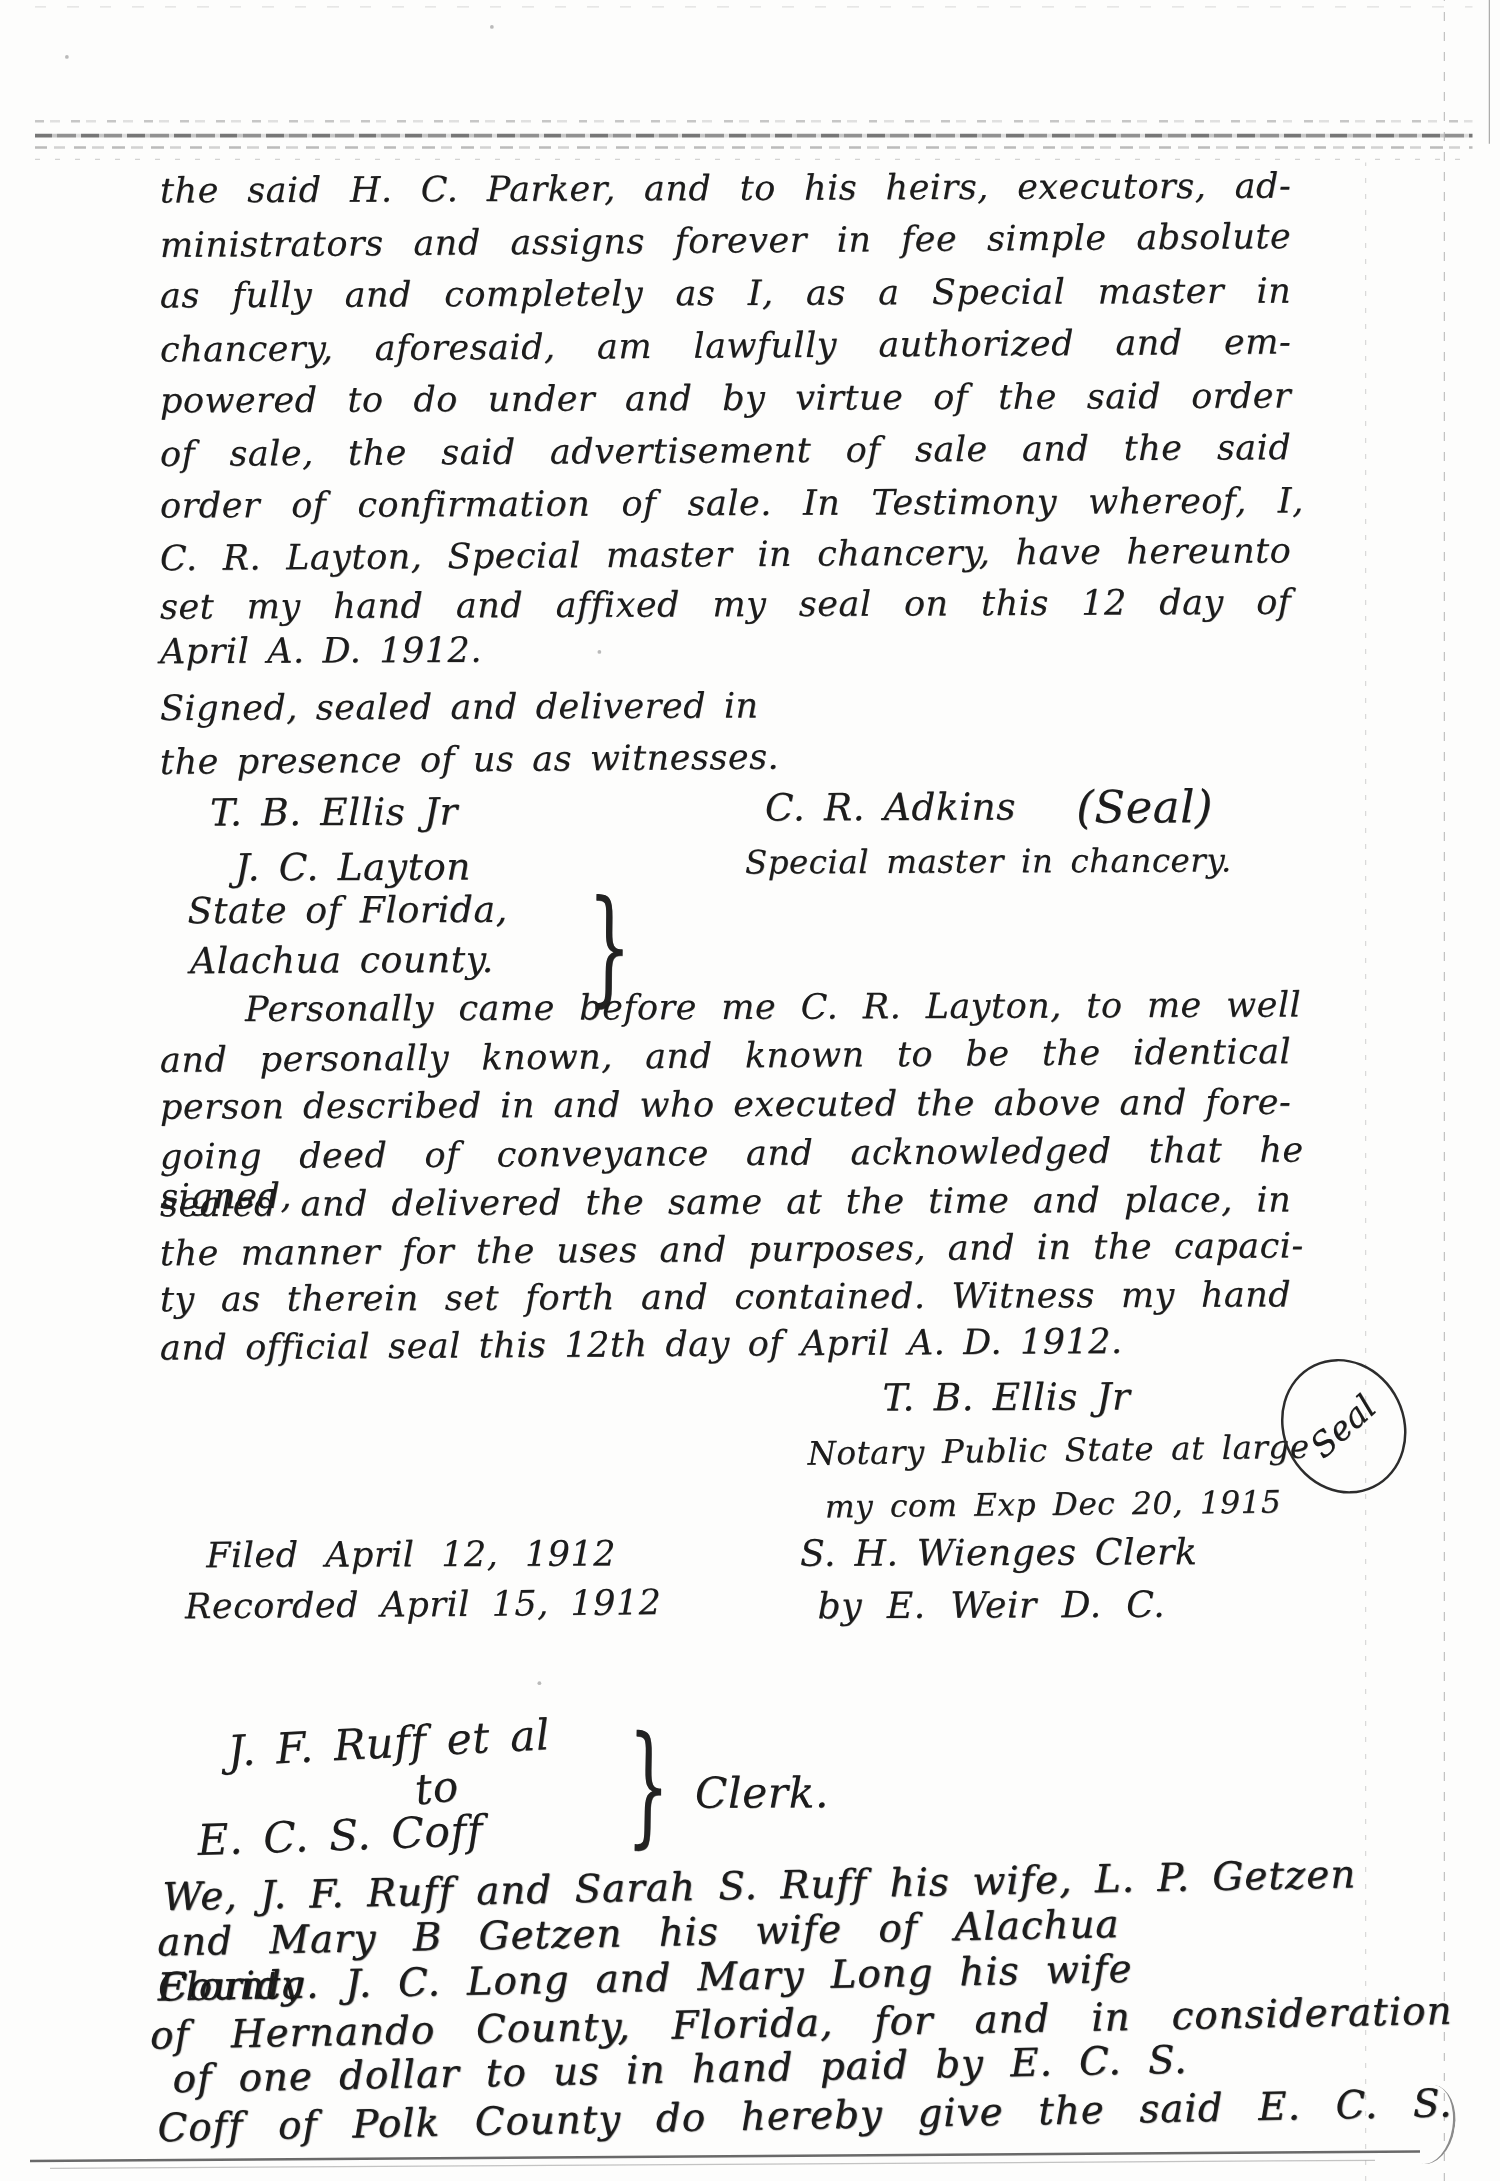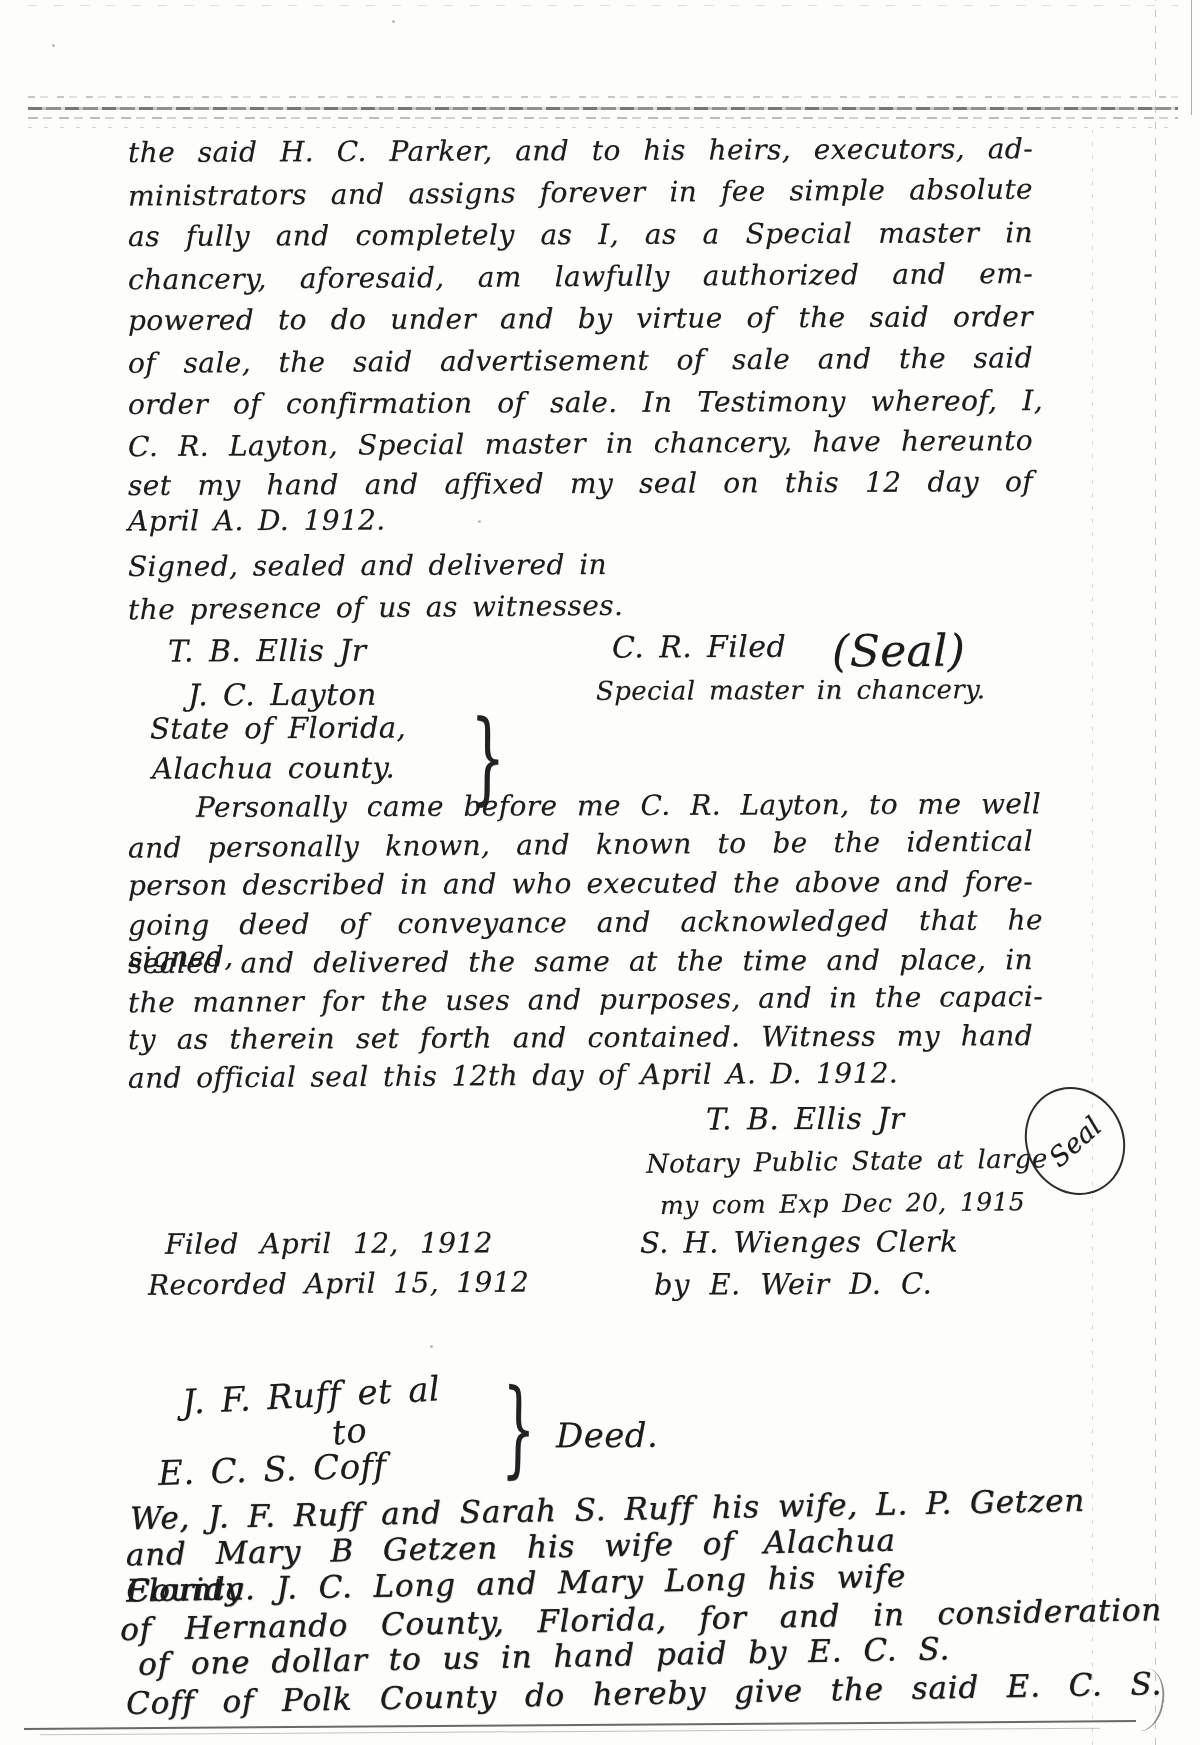"C. R. Filed" div.hw { text: Filed -> Adkins }
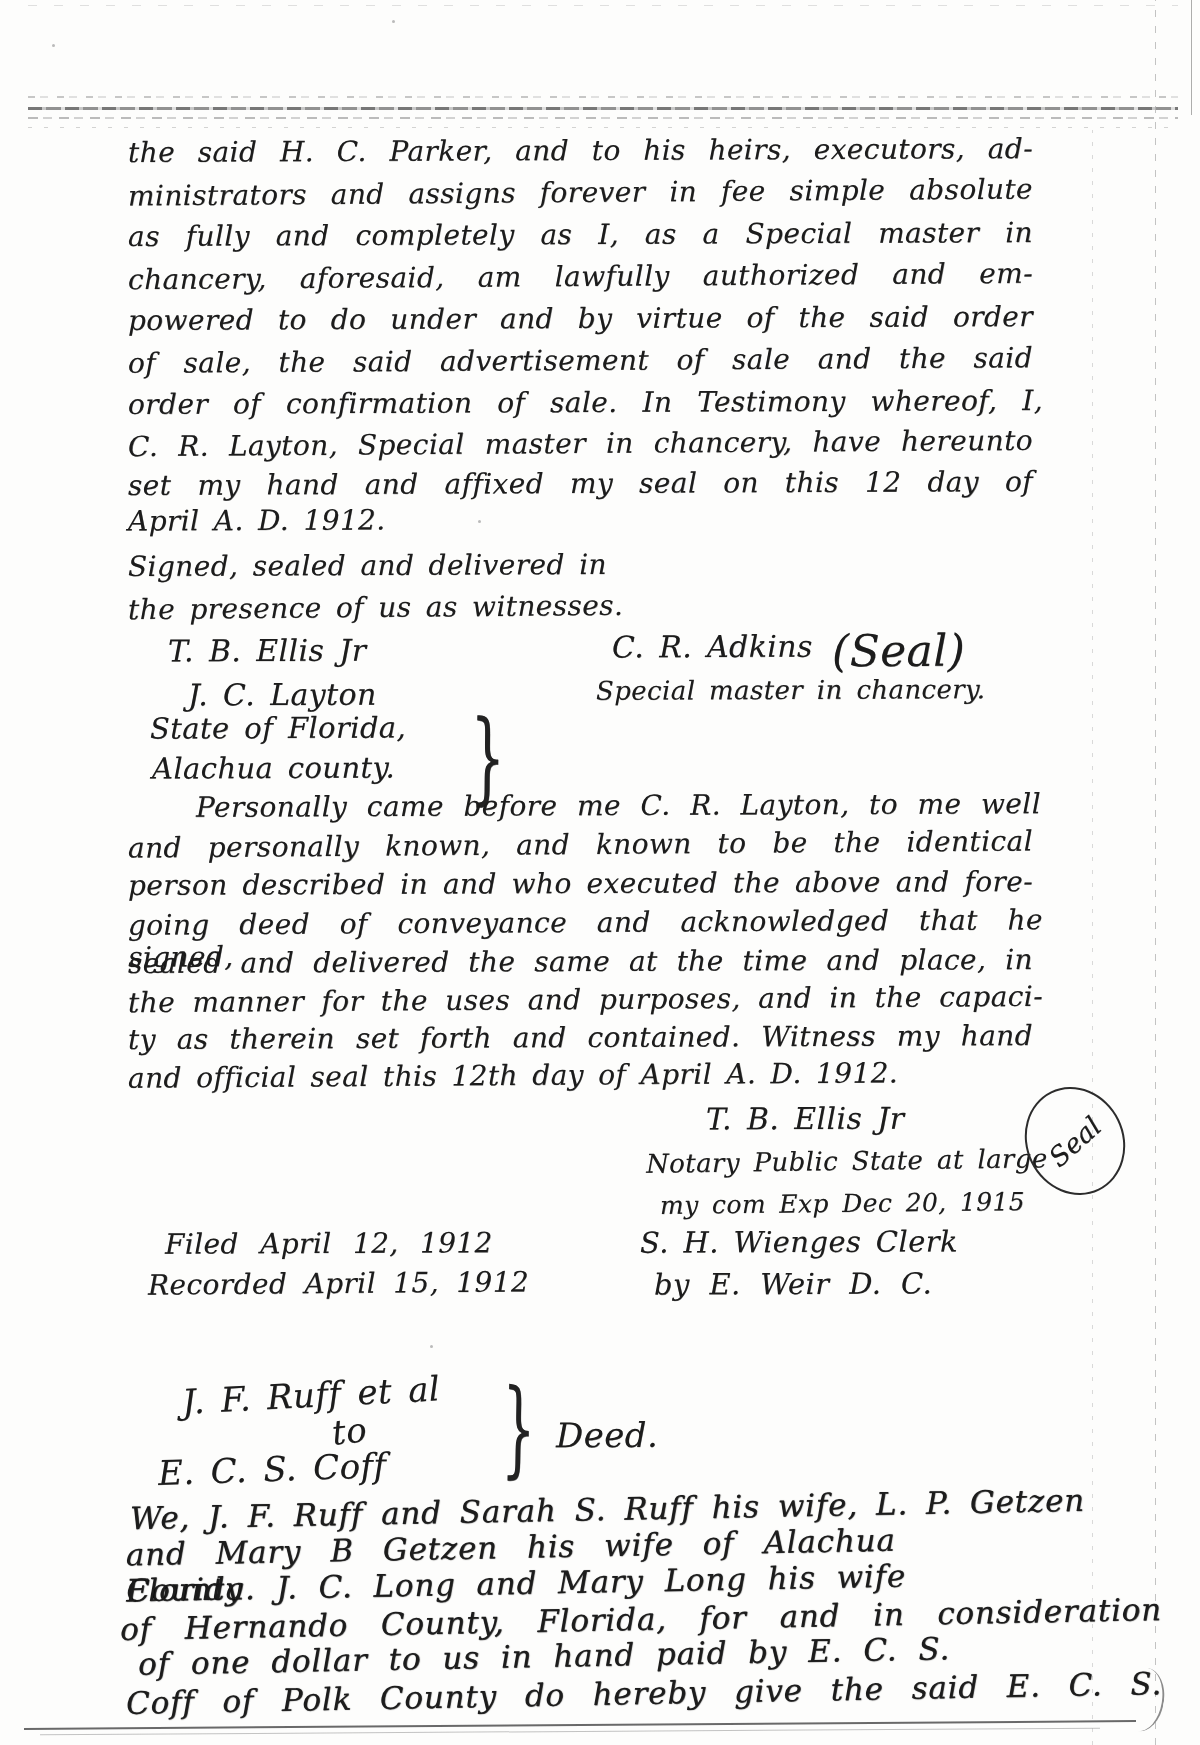"(Seal)" div.hw { font-size: 44px -> 36px; left: 832px -> 861px }
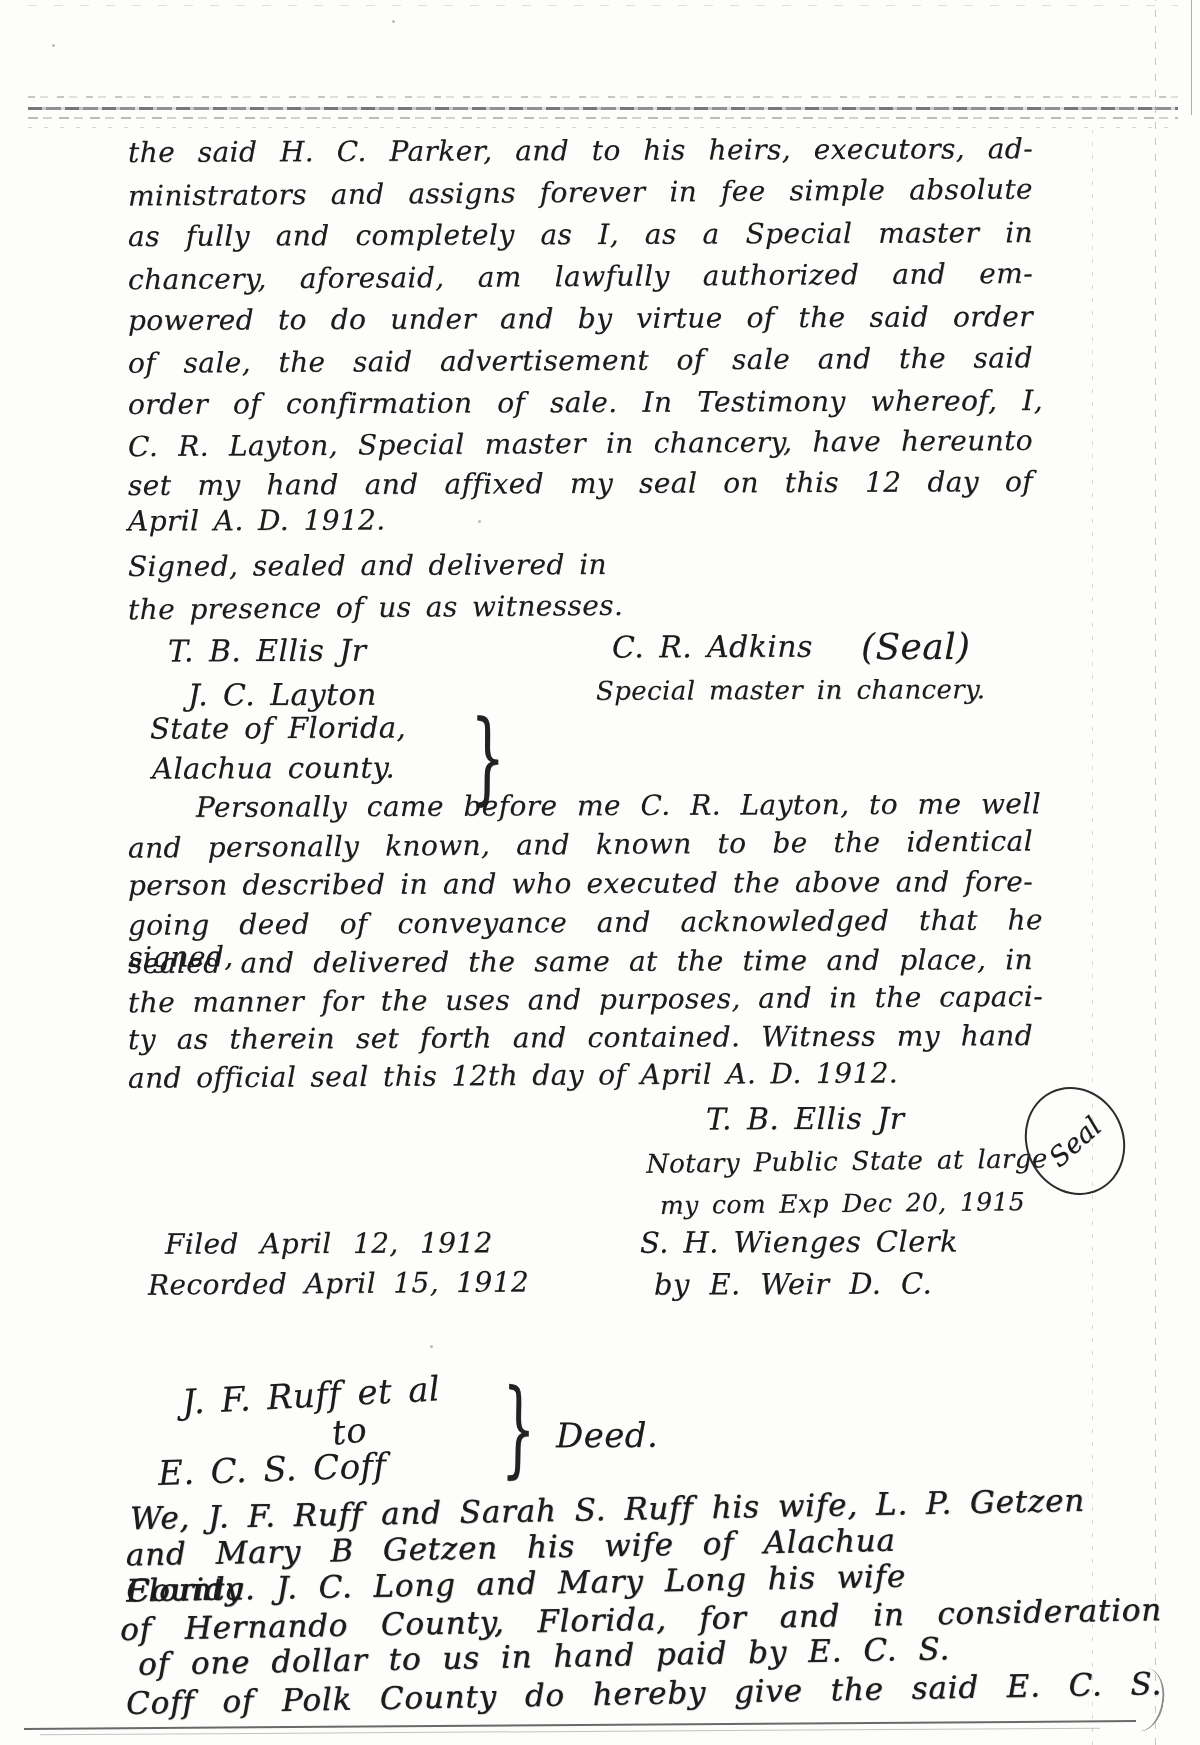"Deed." div.hw { text: Deed -> Clerk }
